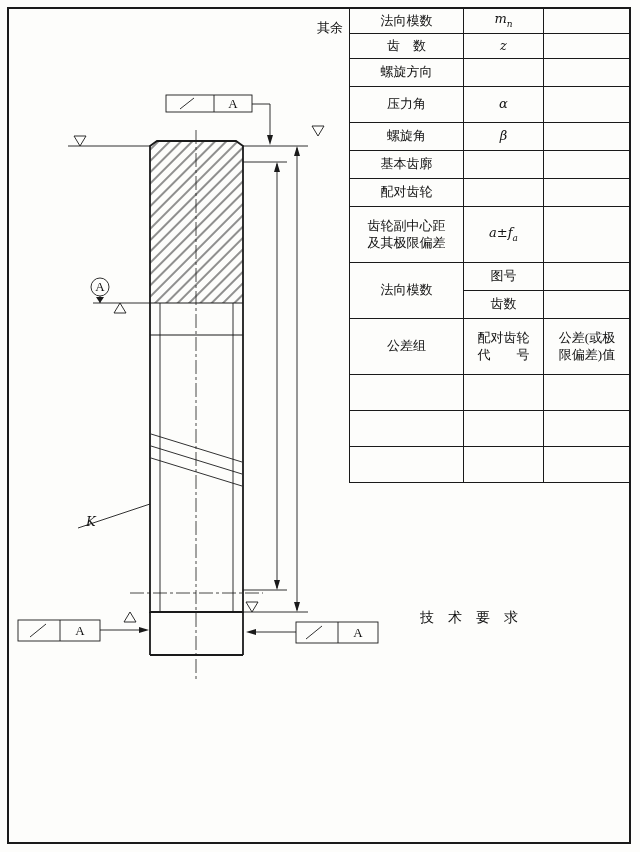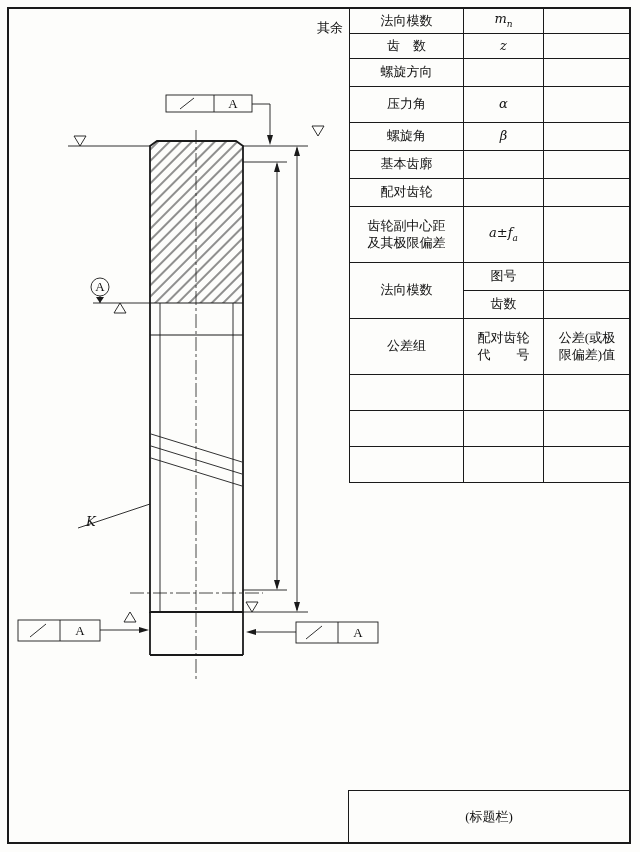"技 术 要 求" div.techreq { html: none -> <div>技 术 要 求</div> }
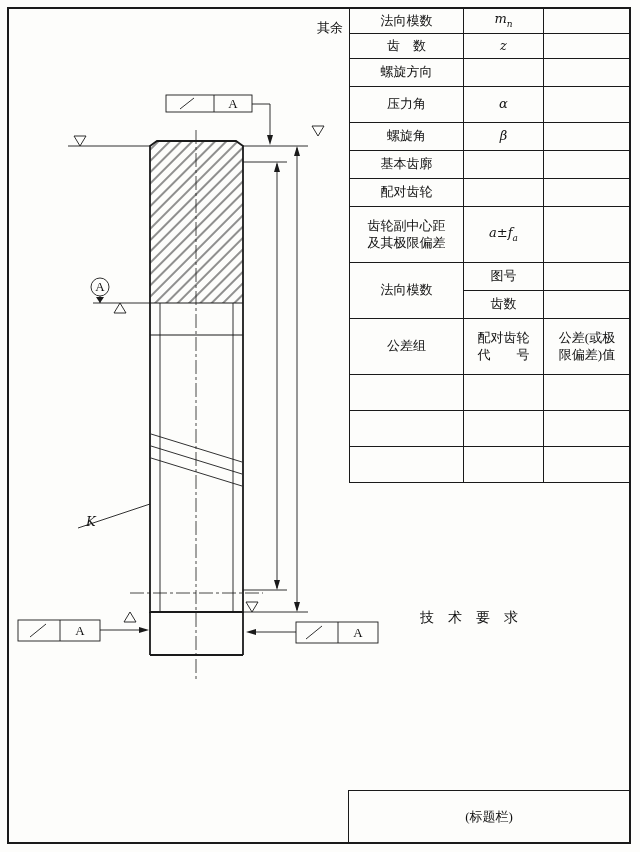"(标题栏)" div.titleblock { html: <div> <span>(标题栏)</span> </div> -> none }
